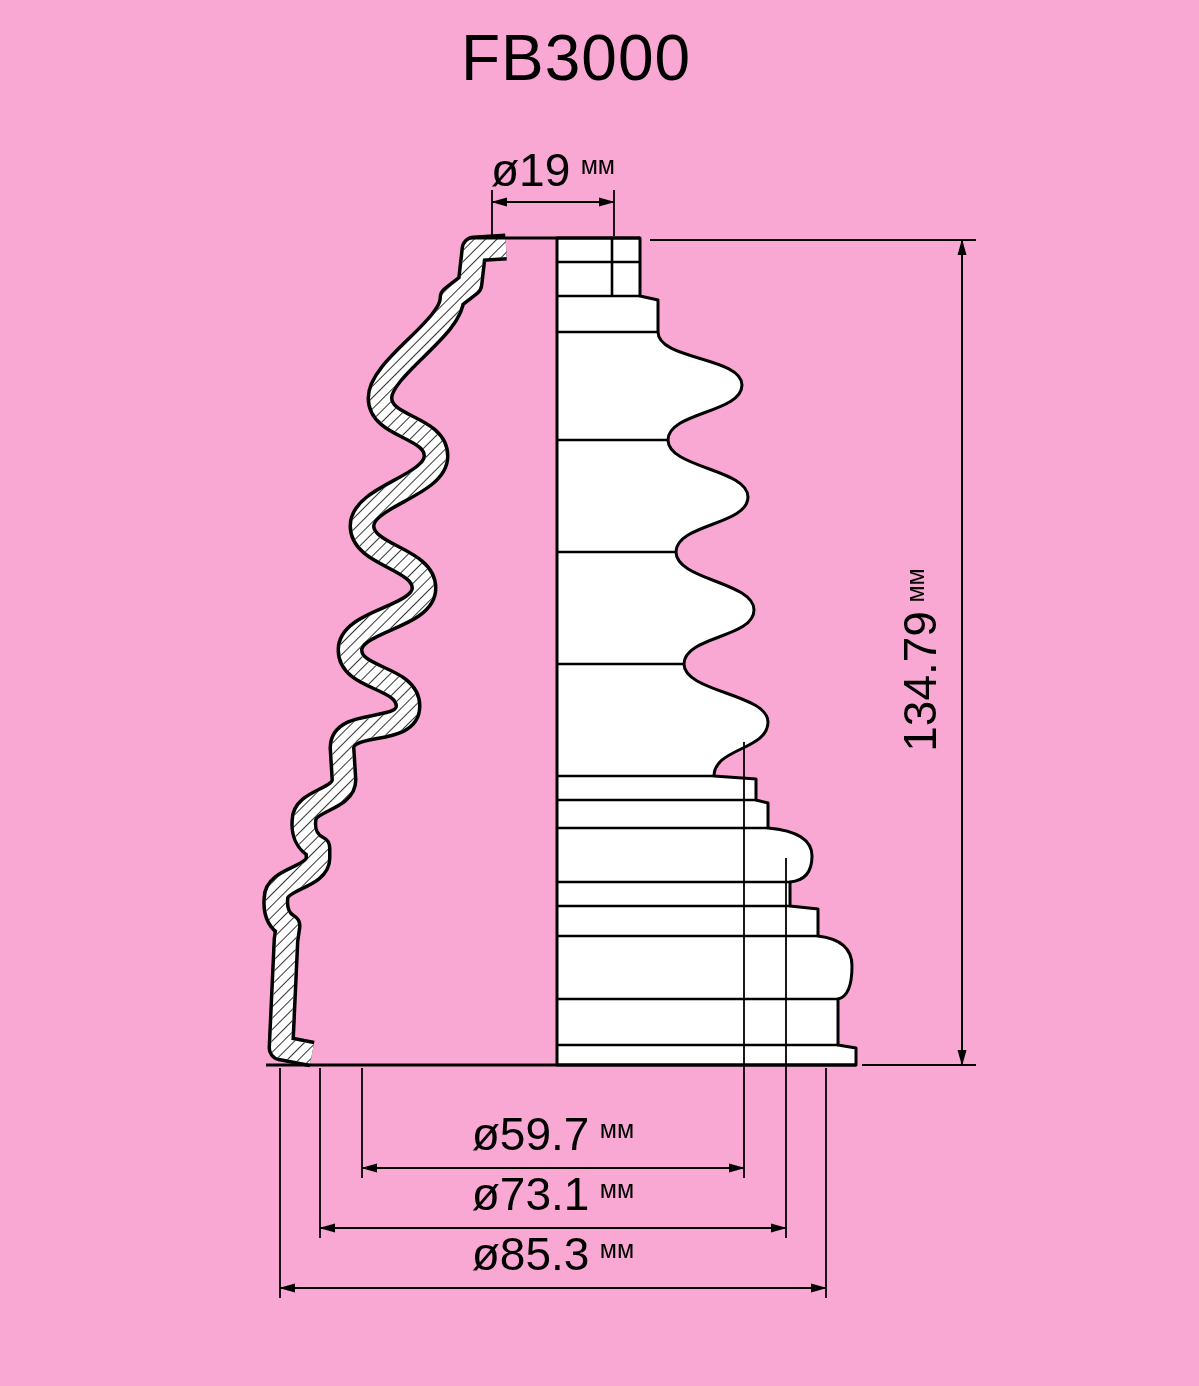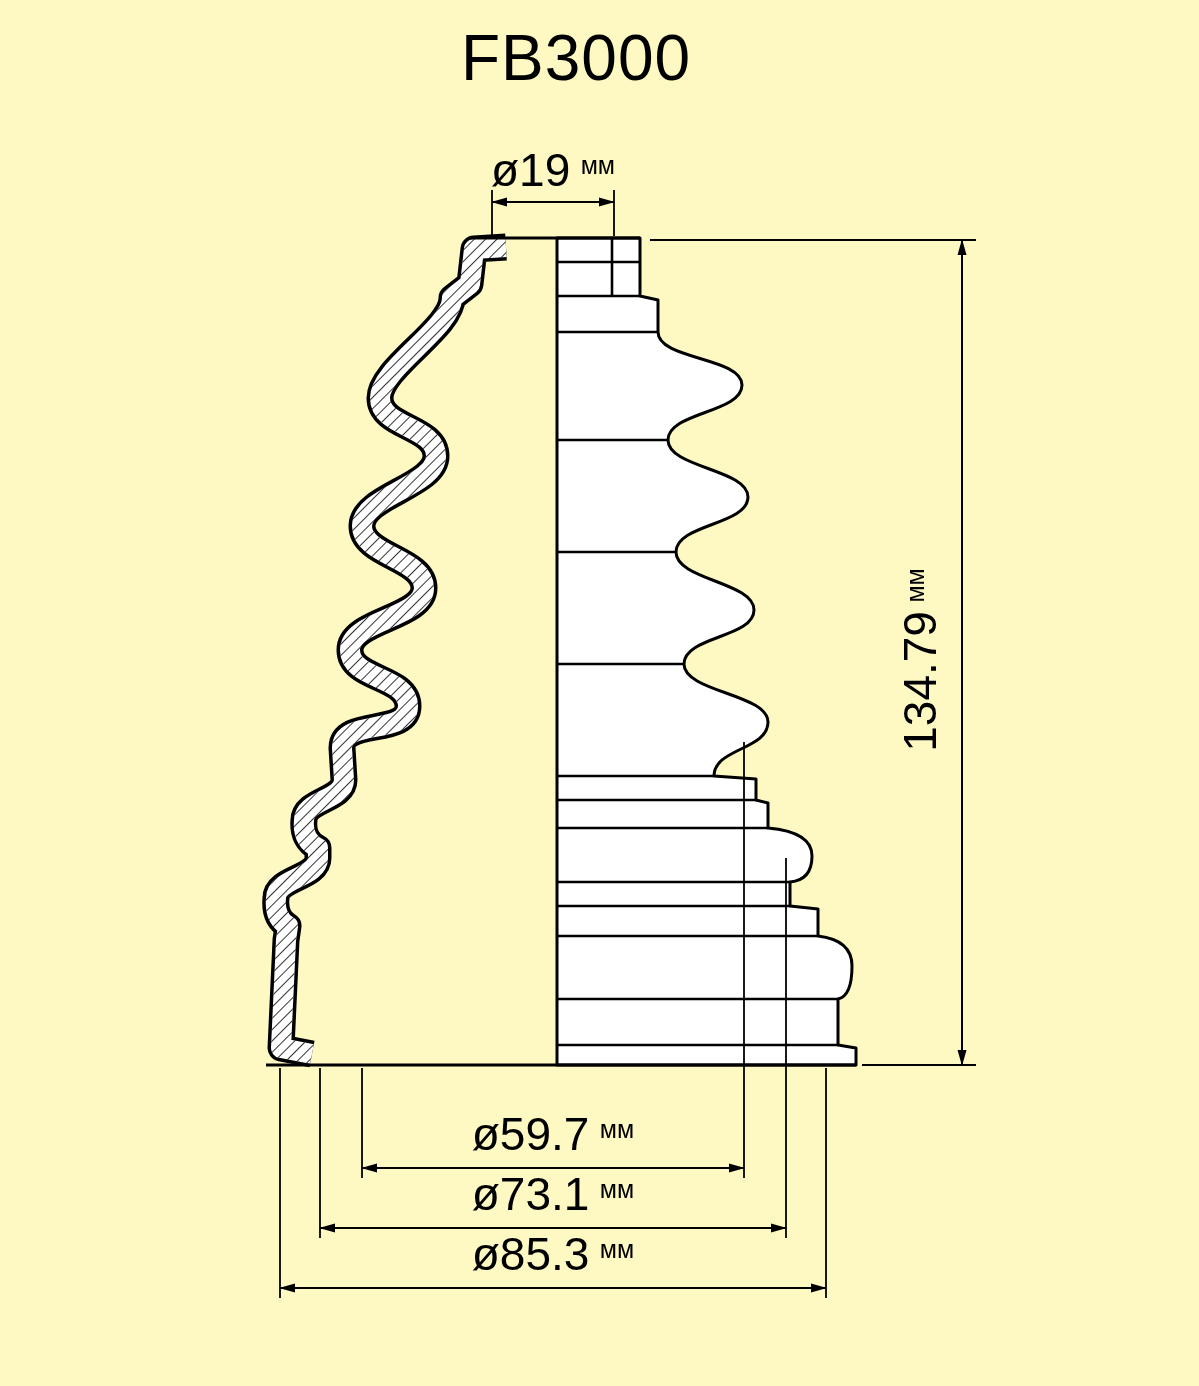"FB3000" .page { background: #fef9c3 -> #f9a8d4 }
